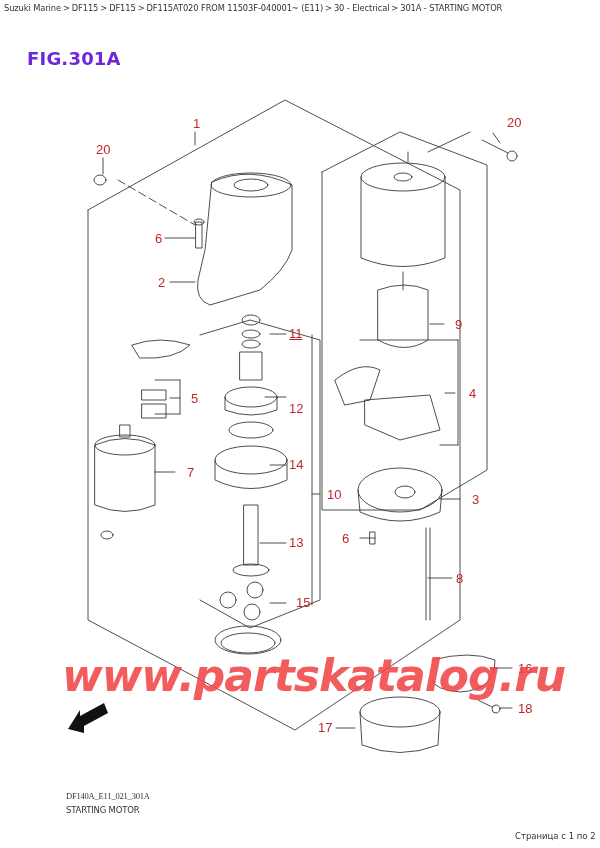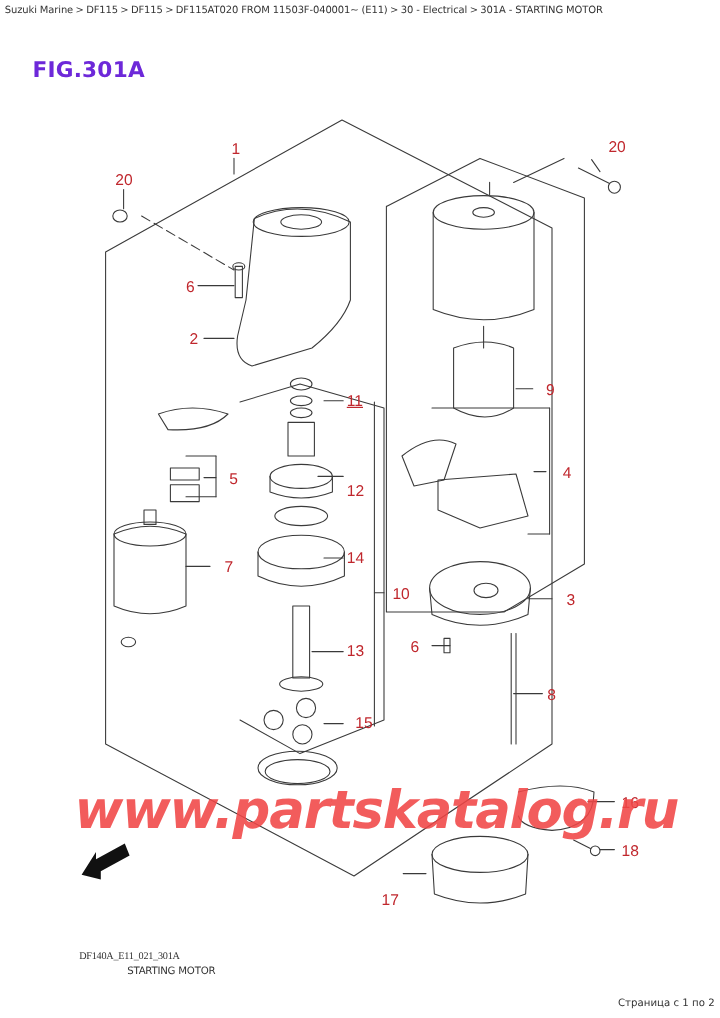"17" div.callout { top: 743px -> 721px }
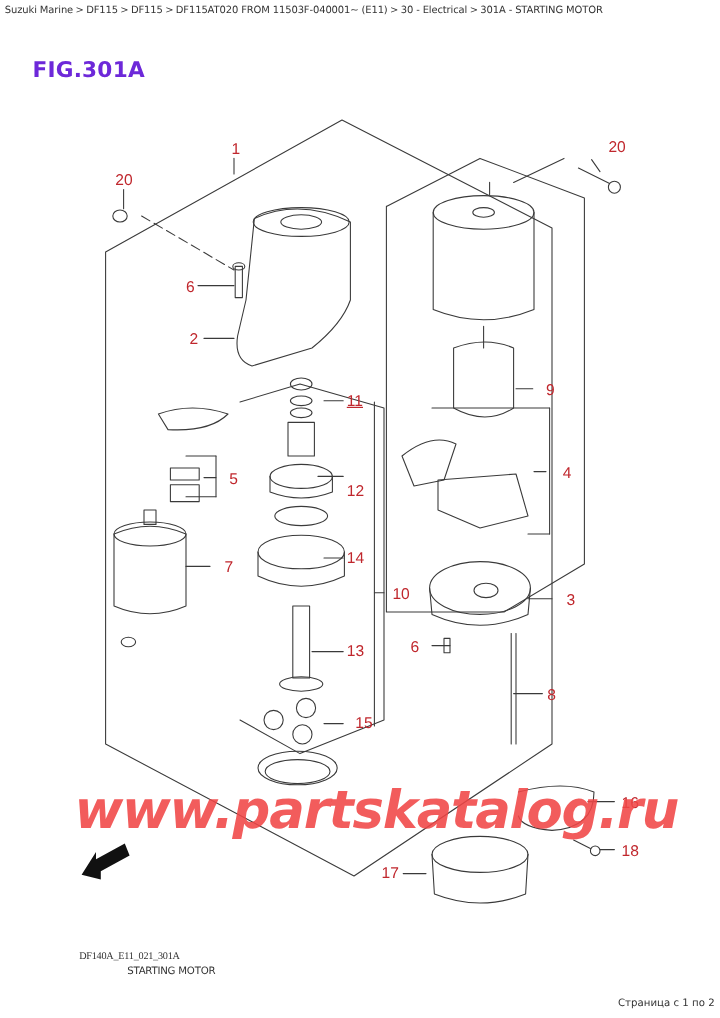"STARTING MOTOR" .footer-title { margin-left: 40px -> none }
